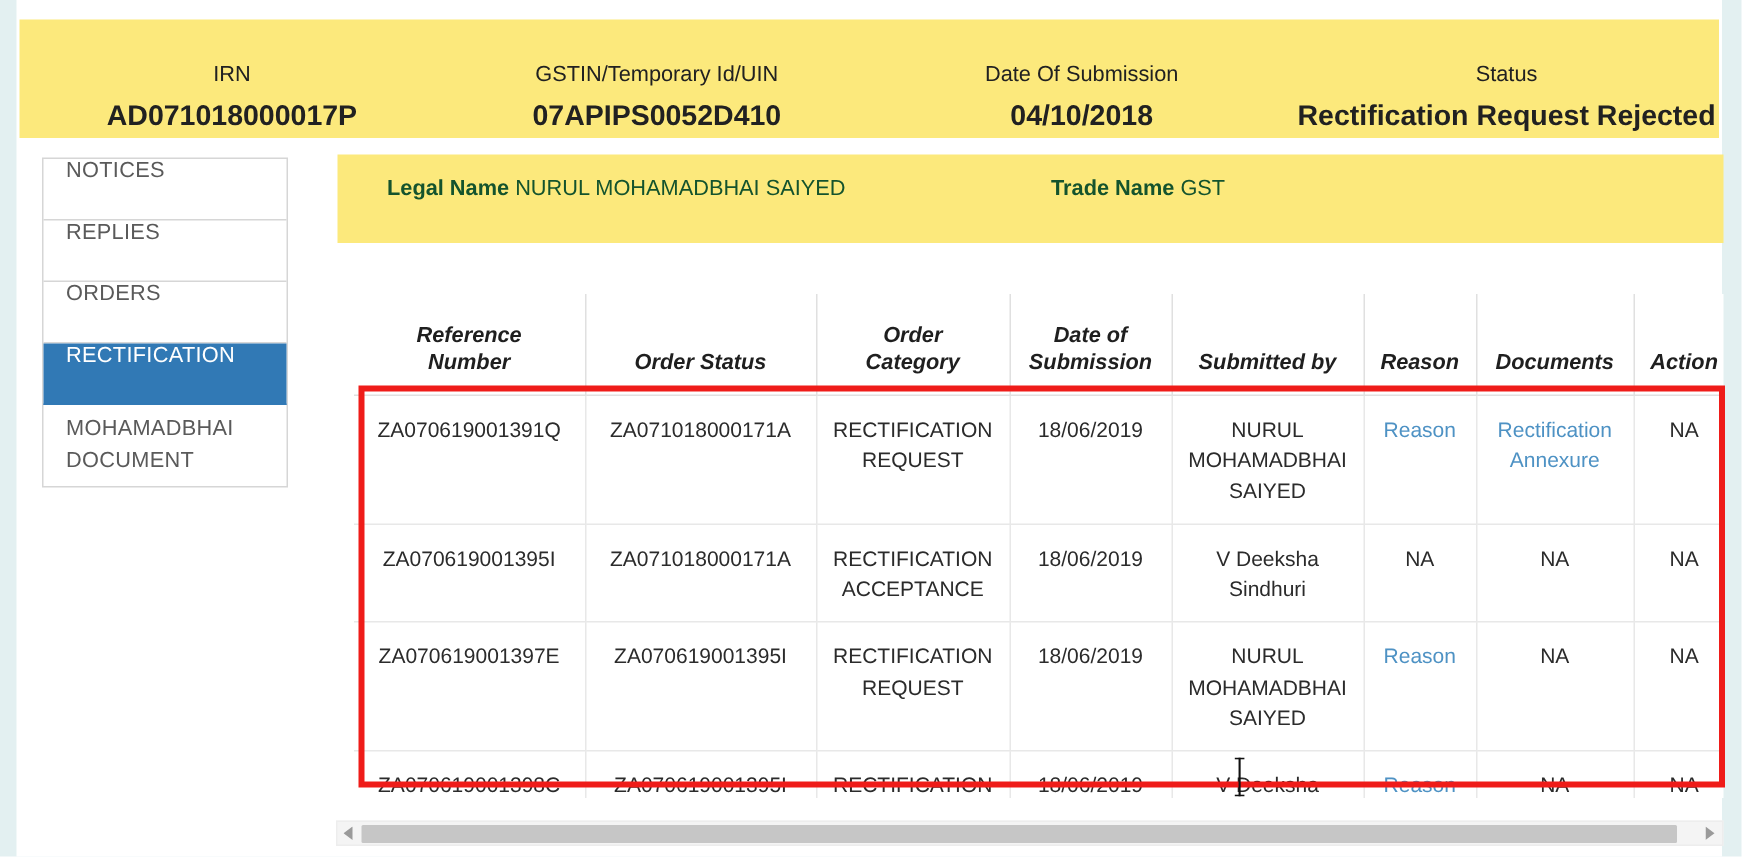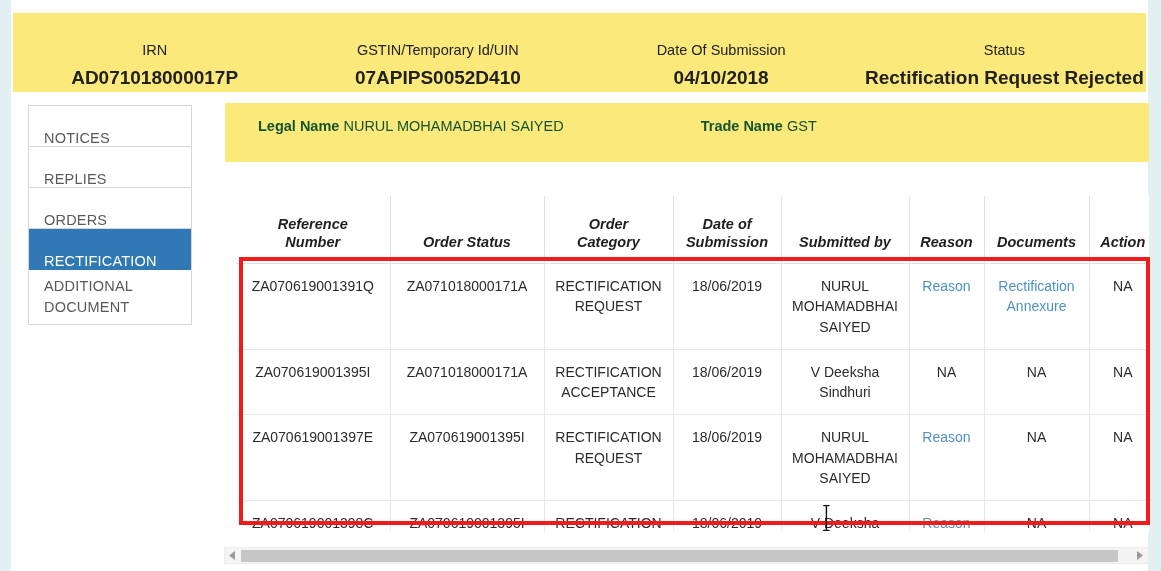"NOTICES" .nav-item { align-items: flex-end -> flex-start }
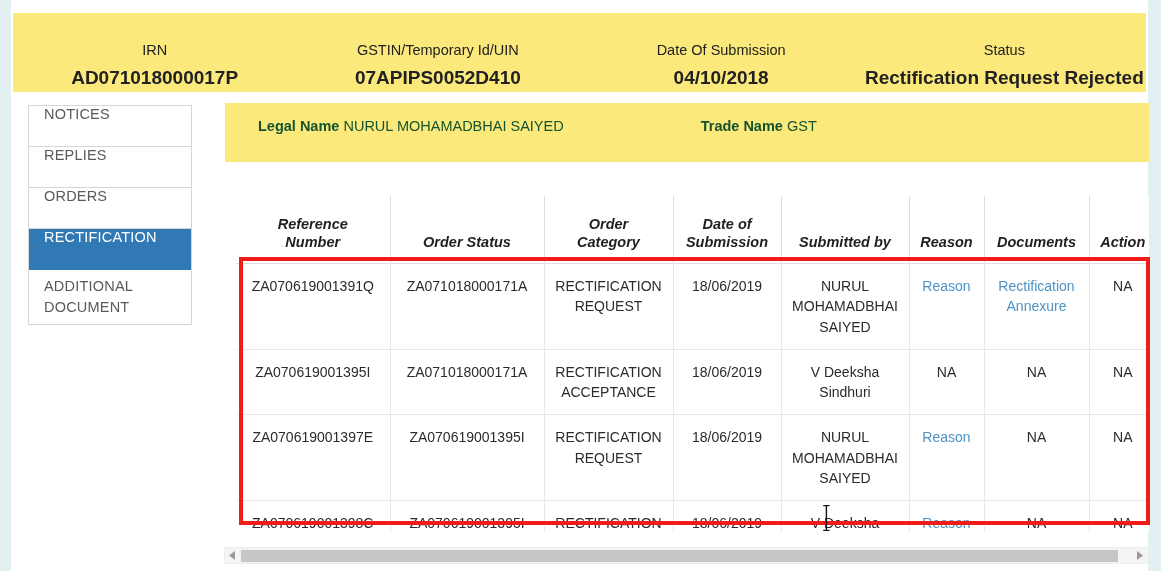"ADDITIONAL" span { text: ADDITIONAL -> MOHAMADBHAI }
